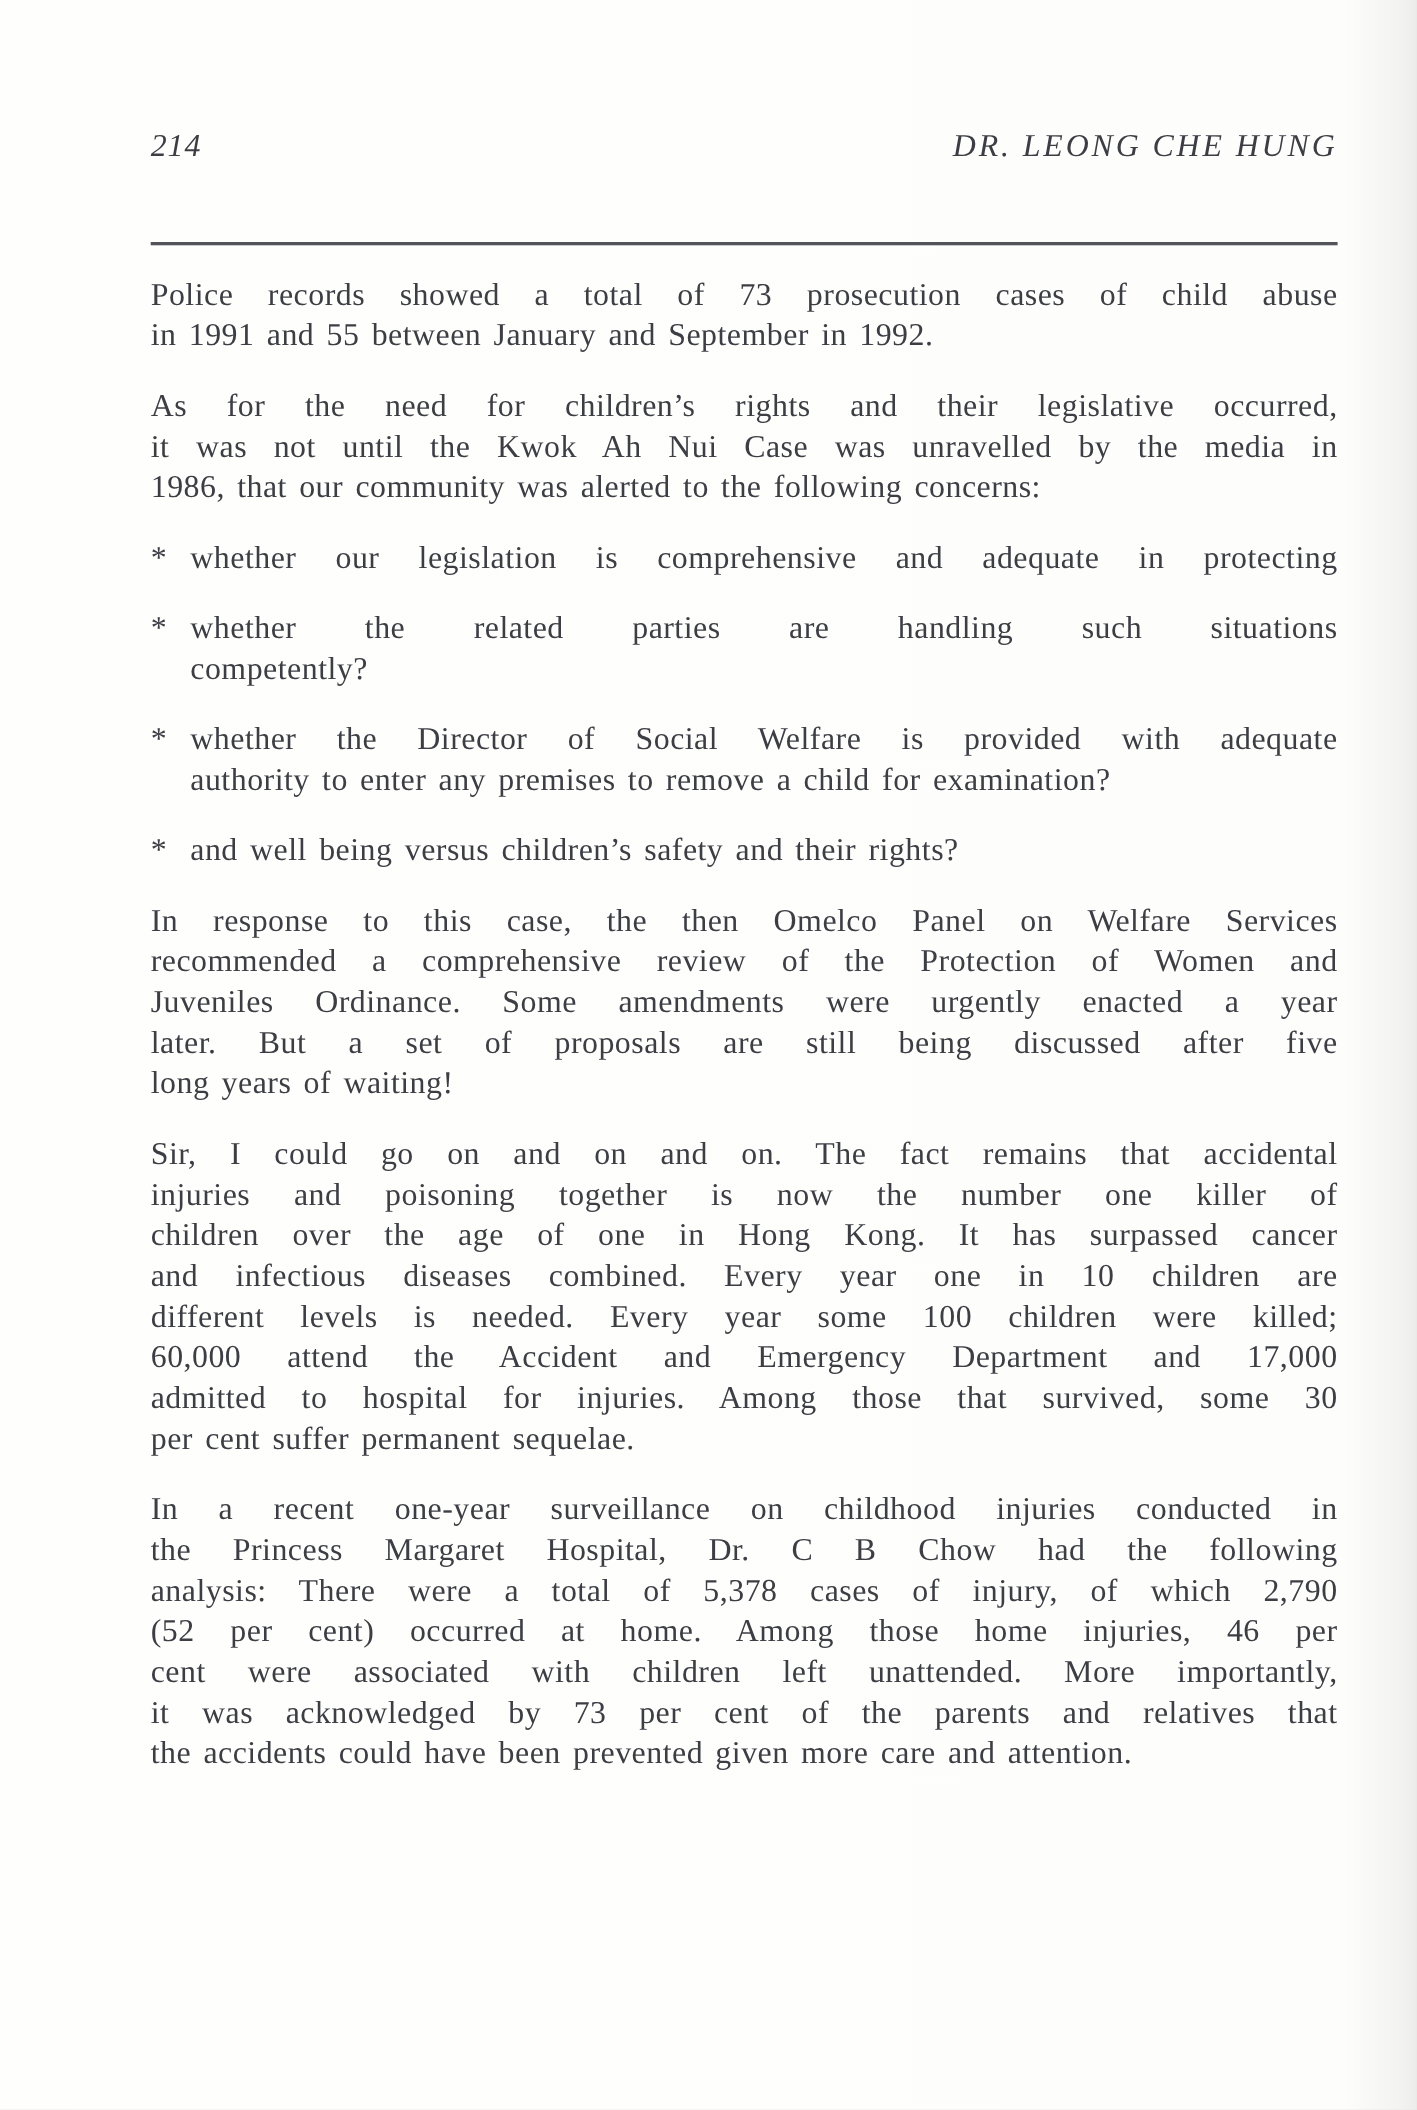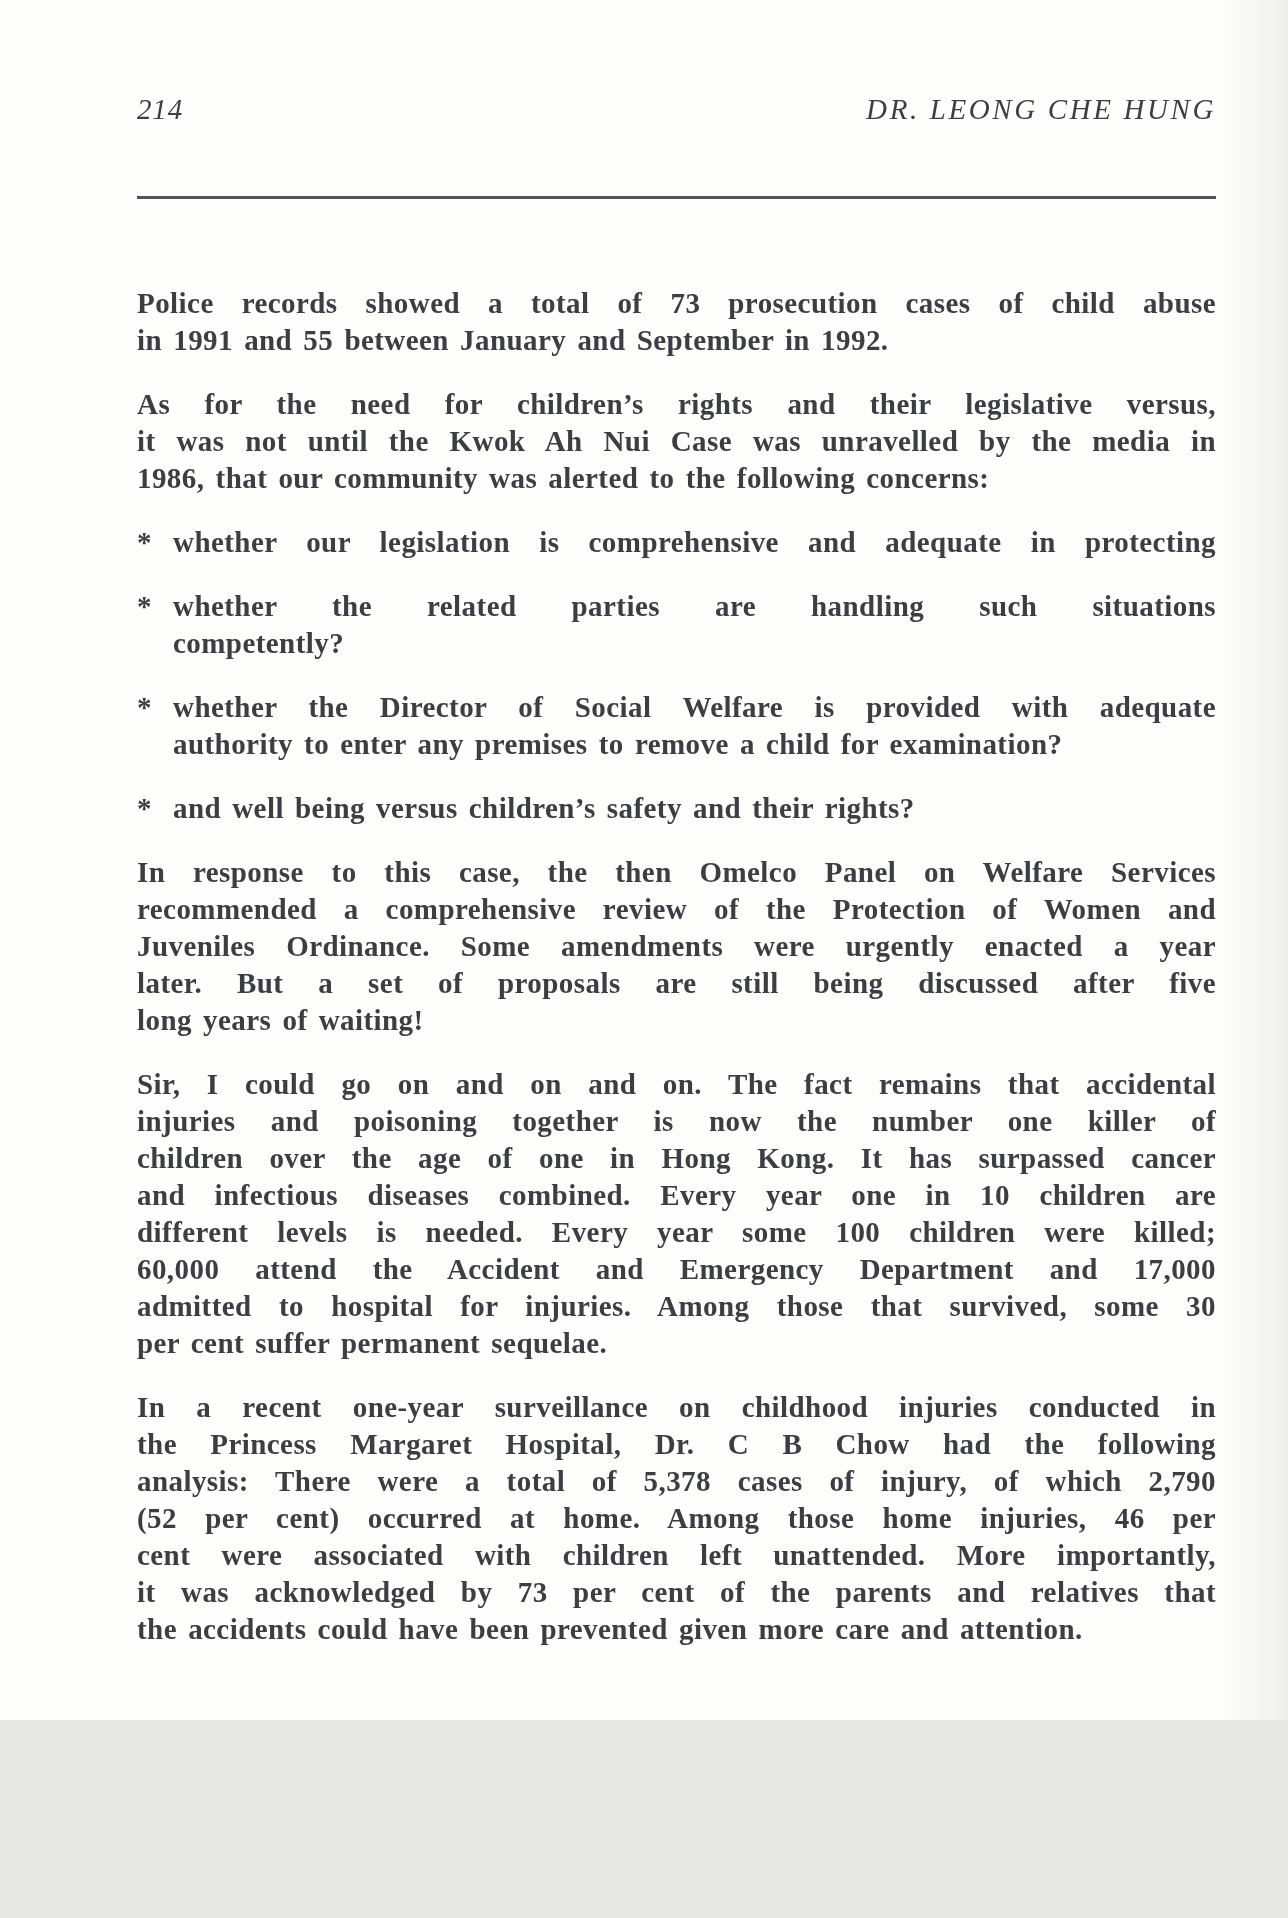"214" .page { height: 1720px -> 1918px; padding: 92px 72px 0 137px -> 116px 72px 0 137px }
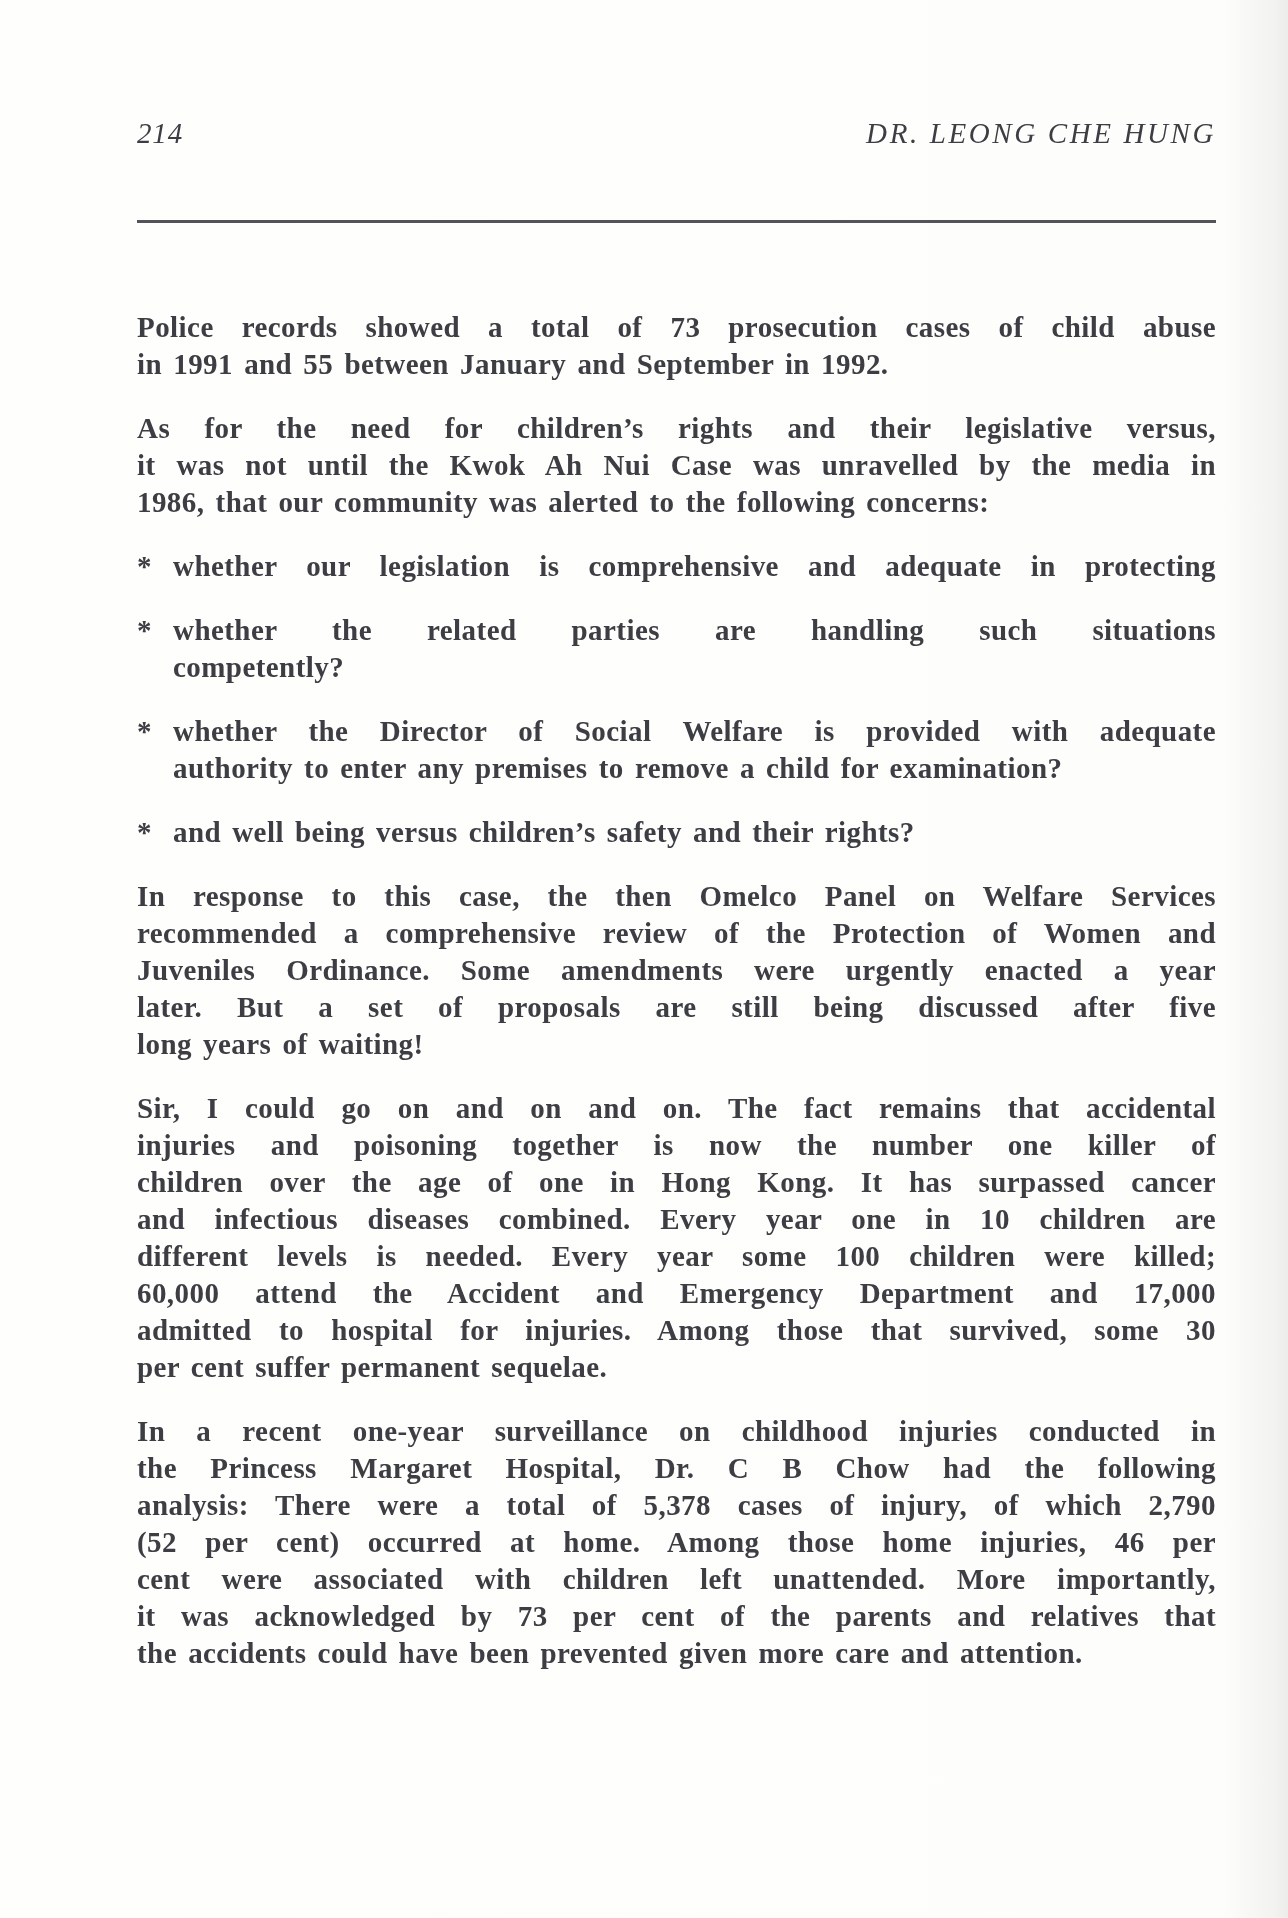"Police records showed a total" .bodytext { font-weight: bold -> none; margin-top: 86px -> 27px }
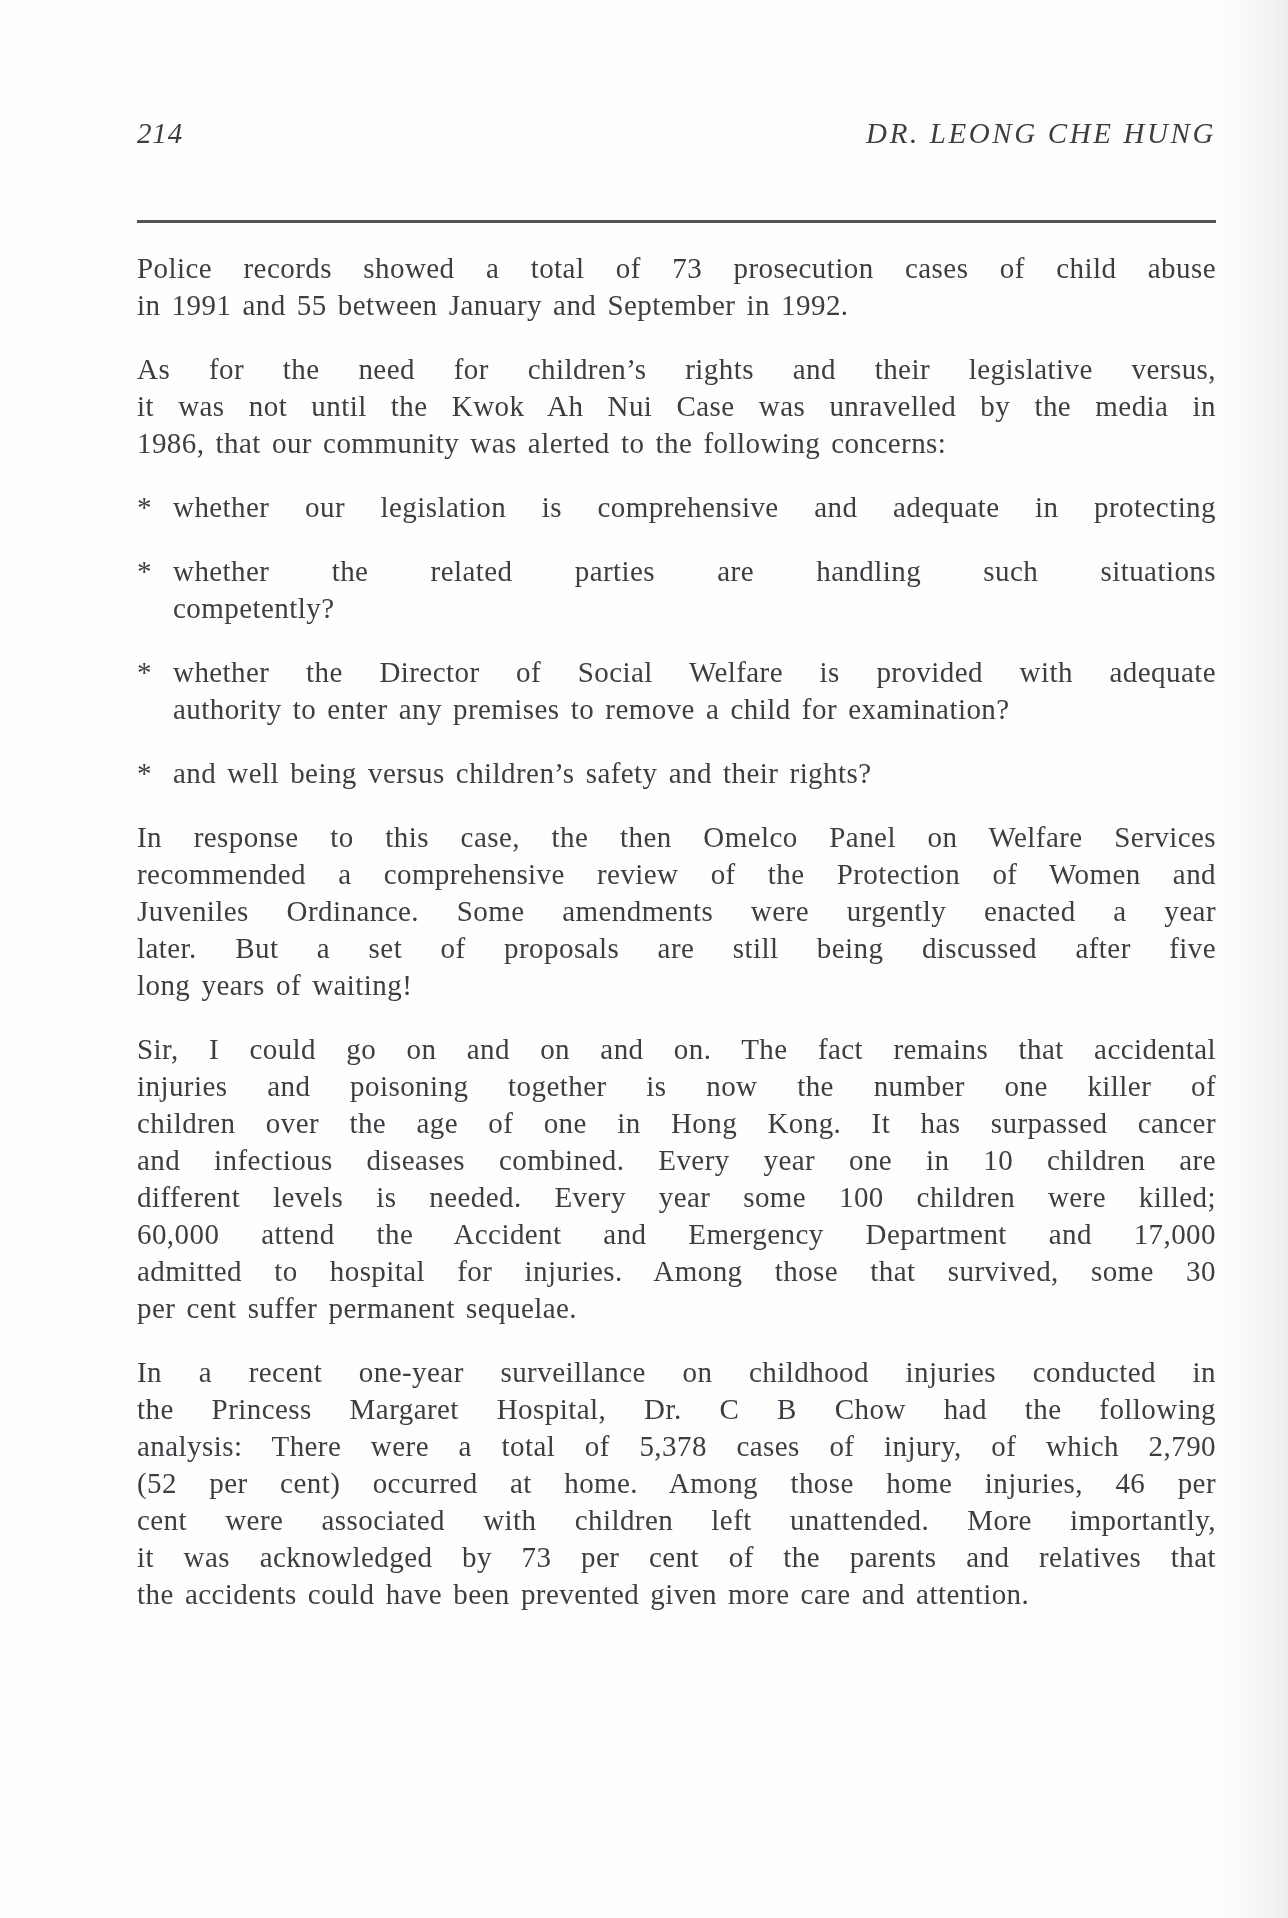"As for the need for" div.ln { text: versus -> occurred }
